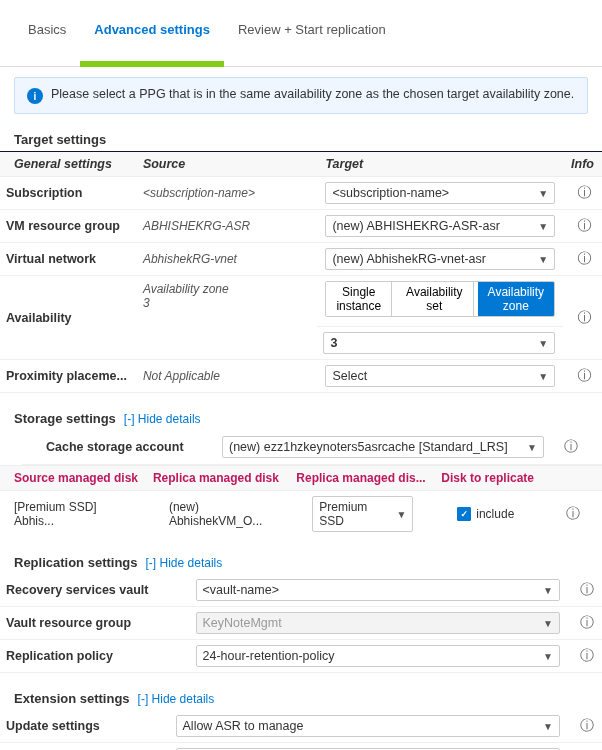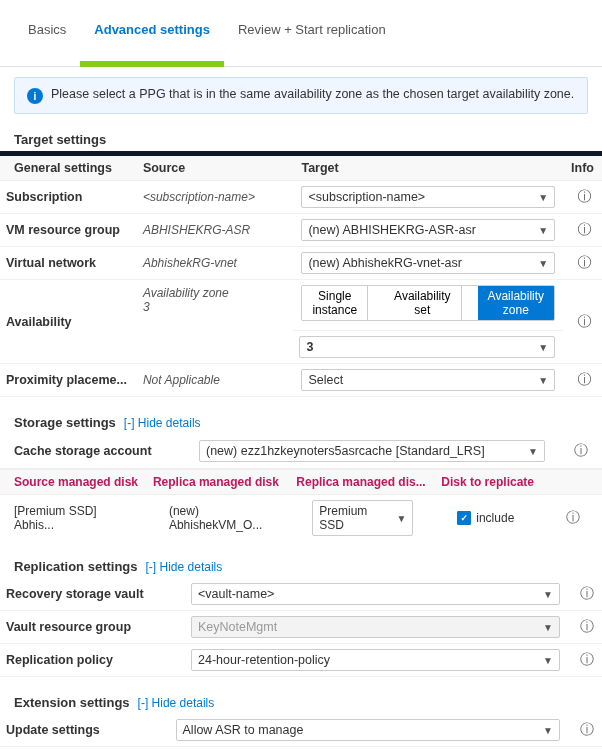"General settings" .settings-table thead tr { border-top: 5px solid #0f172a -> 1px solid #0f172a; font-style: none -> italic }
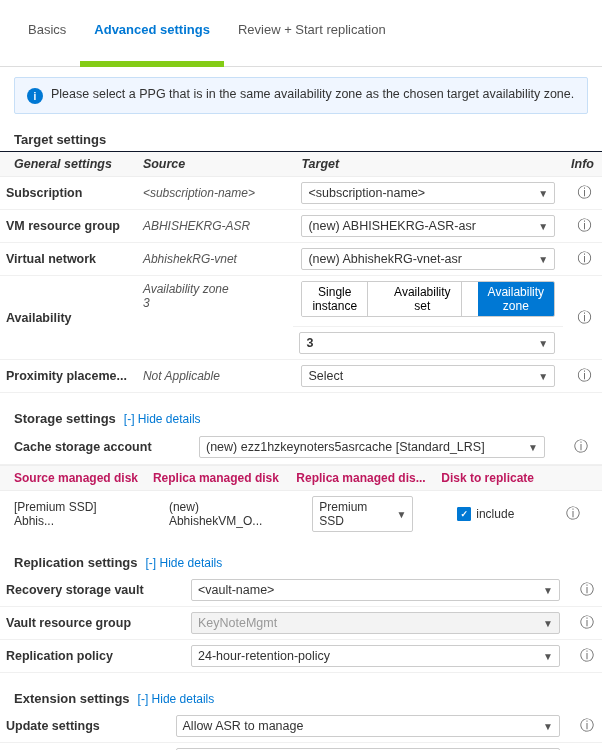"Single instance" .avail-buttons { gap: 16px -> 4px }
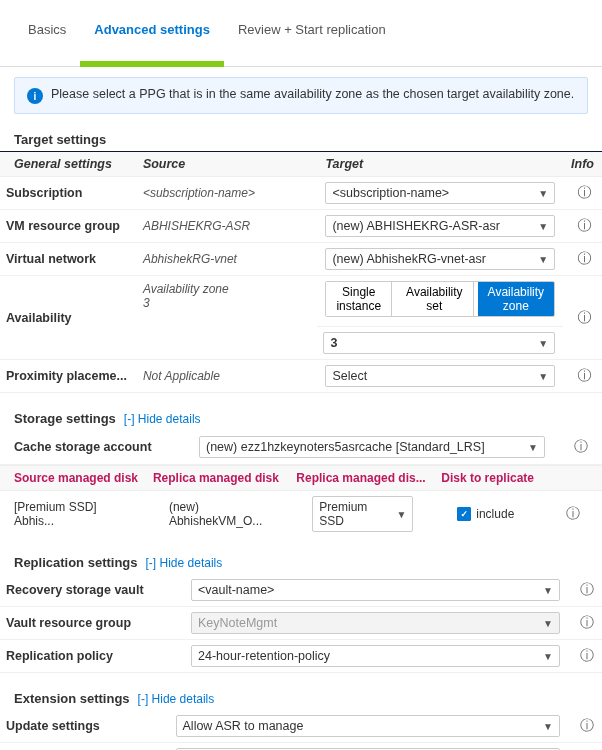"Cache storage account" .cache-row { gap: 25px -> 16px; margin-left: none -> 22px; padding: 6px 14px -> 6px 24px }
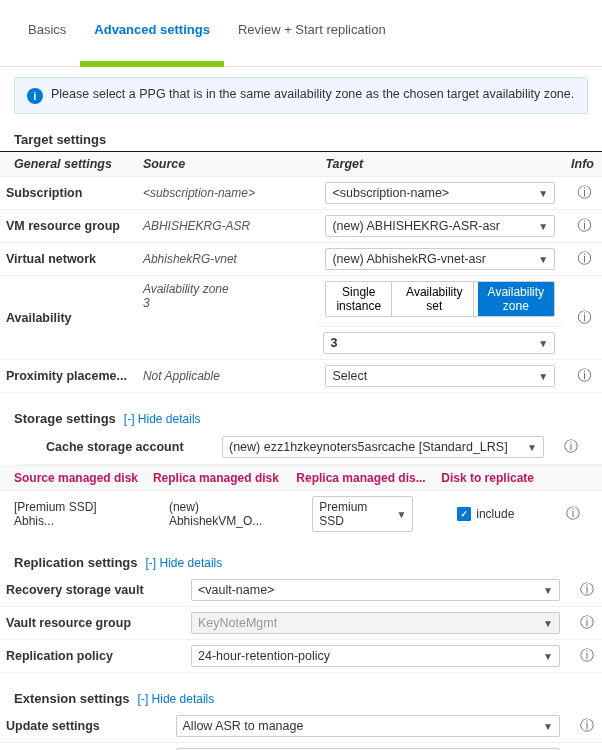"Recovery storage vault" td { text: storage -> services }
